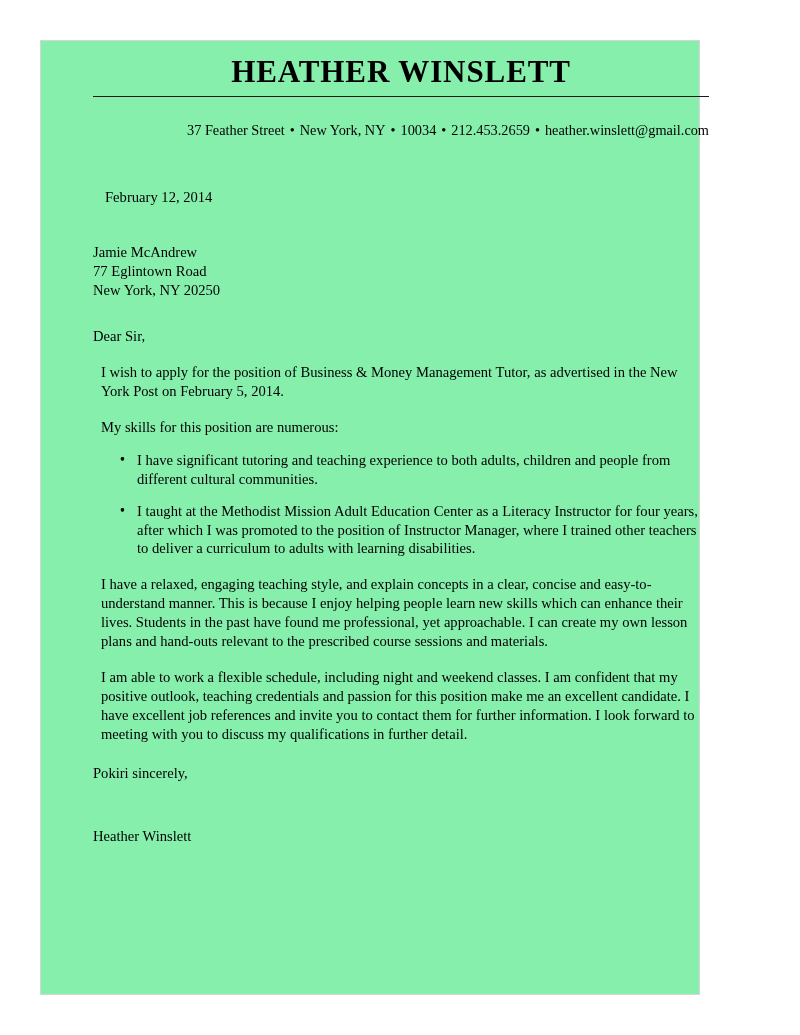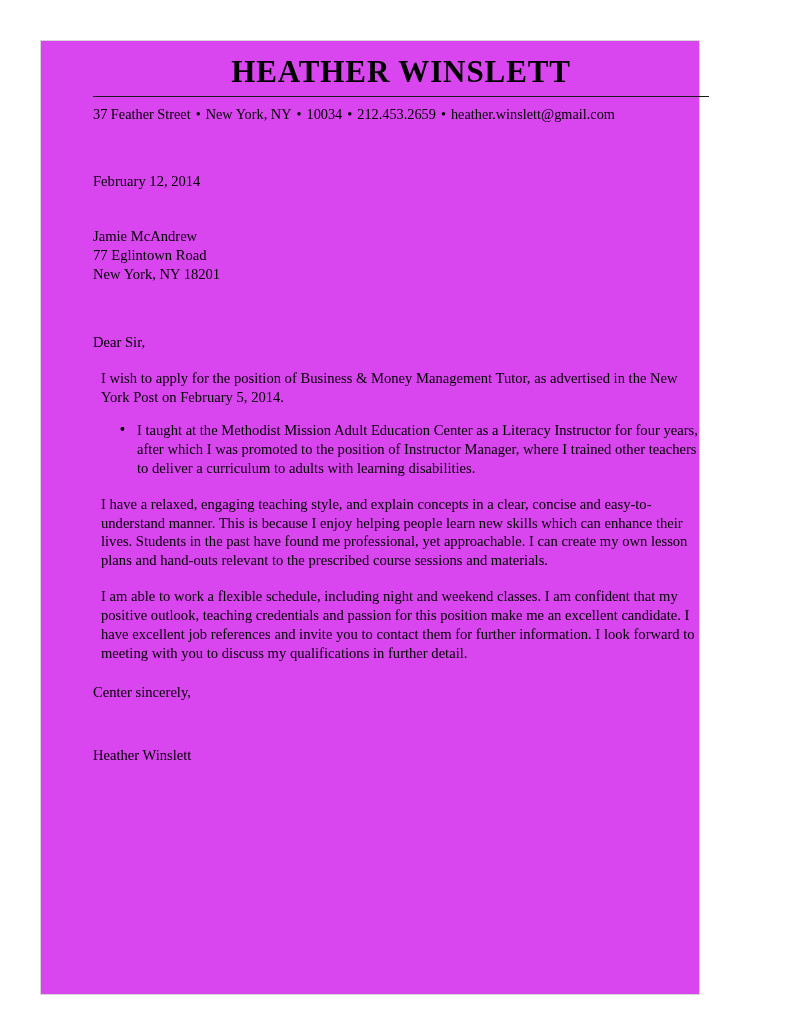"HEATHER WINSLETT" .page-sheet { background: #d946ef -> #86efac }
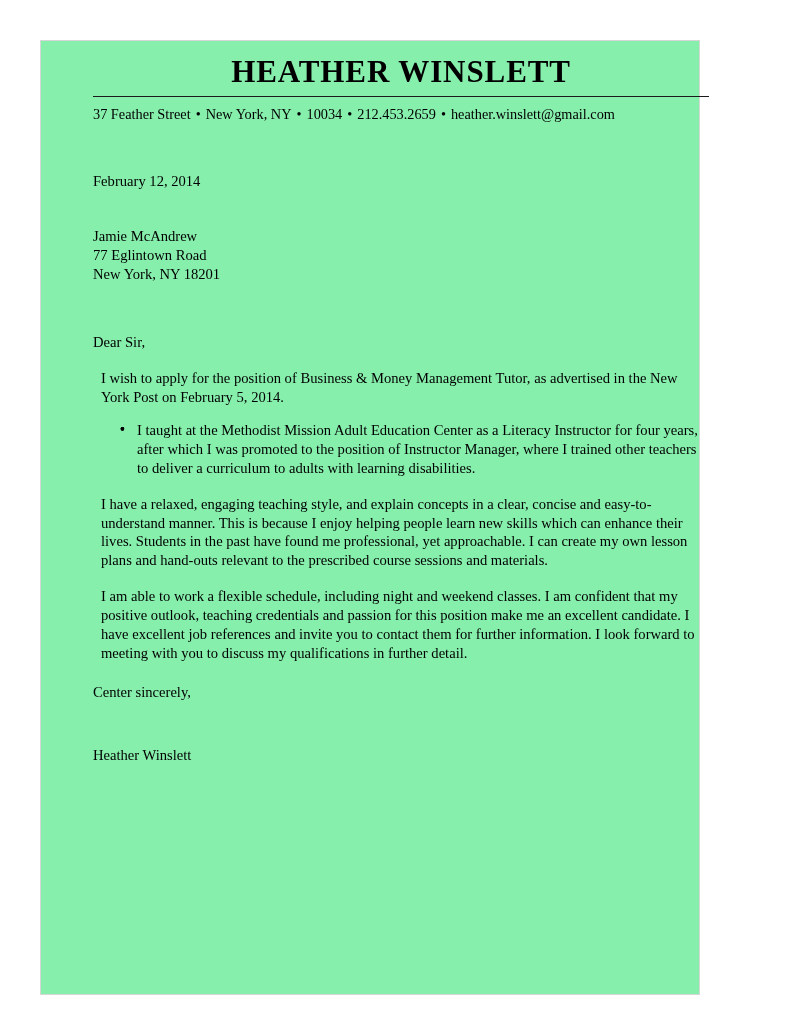"37 Feather Street • New" .letterhead-contact { margin: 8px 0 0 0 -> 24px 0 0 0; text-align: left -> right }
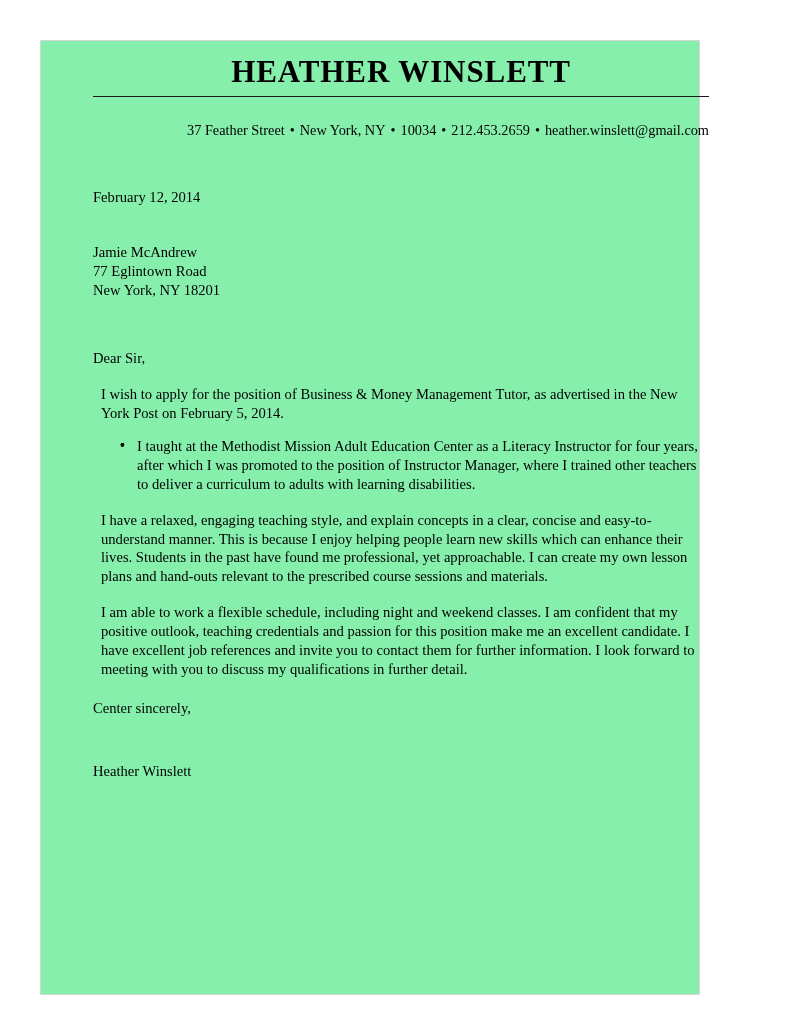"February 12, 2014" .date-line { margin: 48px 0 0 0 -> 48px 0 0 12px }
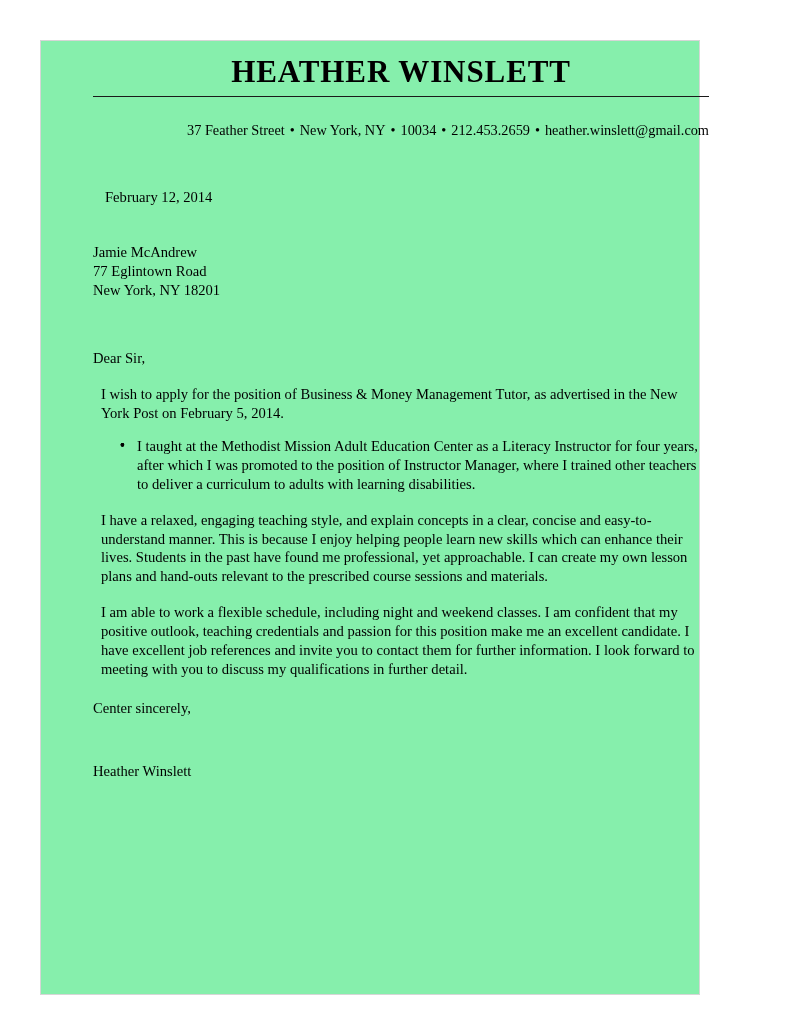"New York, NY 18201" div { text: 18201 -> 20250 }
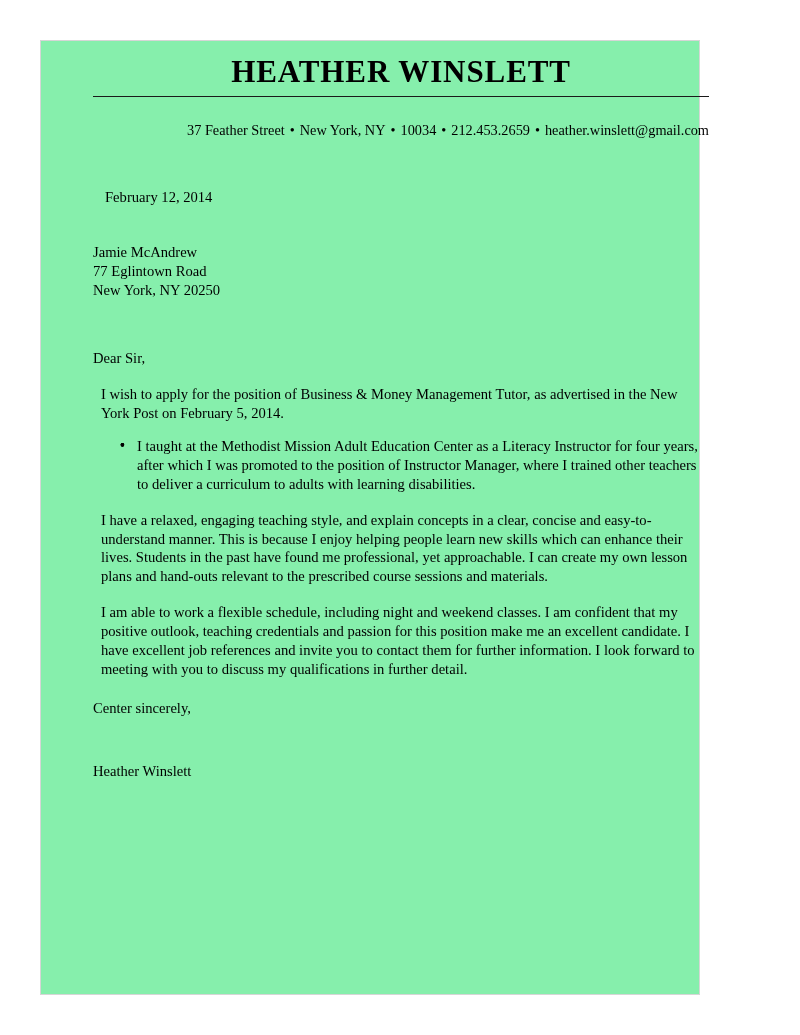"Dear Sir," .salutation { margin: 48px 0 0 0 -> 26px 0 0 0 }
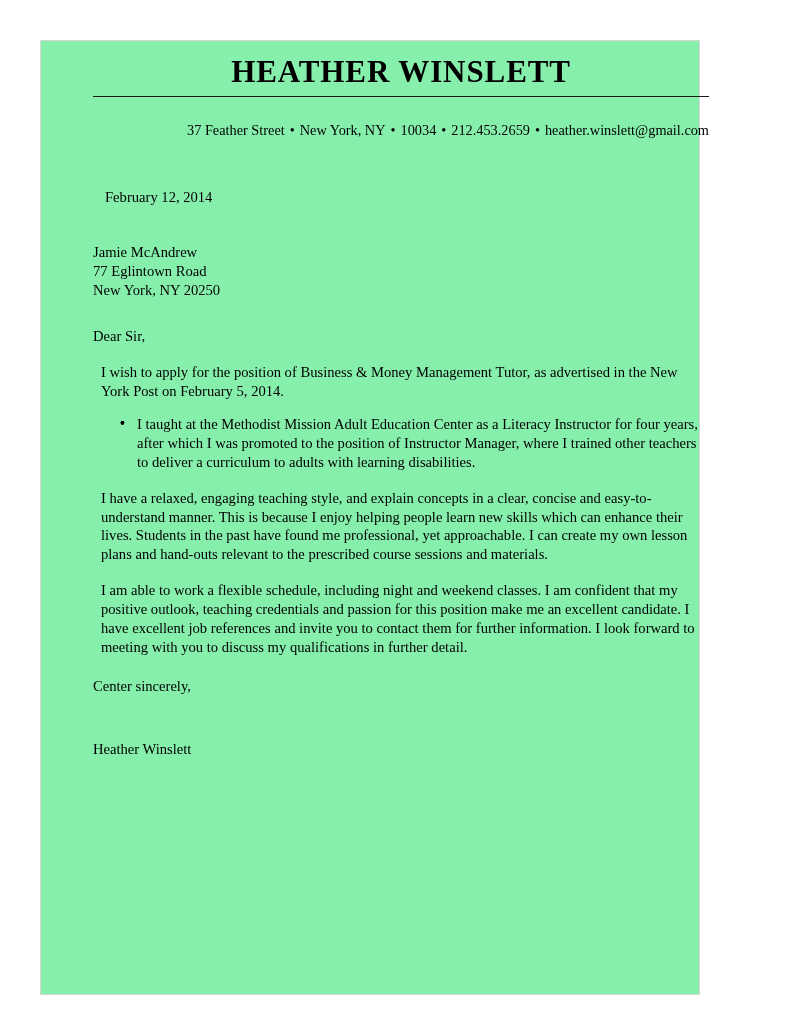"My skills for this position" p.para { html: none -> <p>My skills for this position are numerous:</p> }
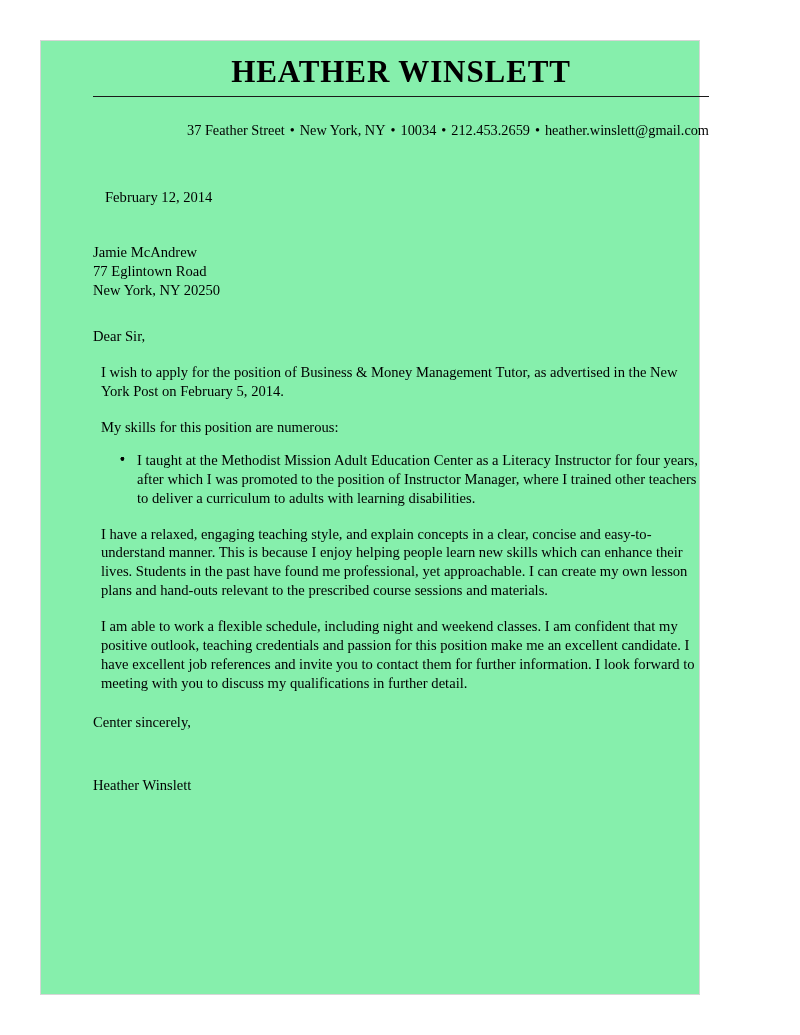"I have significant tutoring and" span { html: none -> <span>I have significant tutoring and teaching experience to both adults, children and people from different cultural communities.</span> }
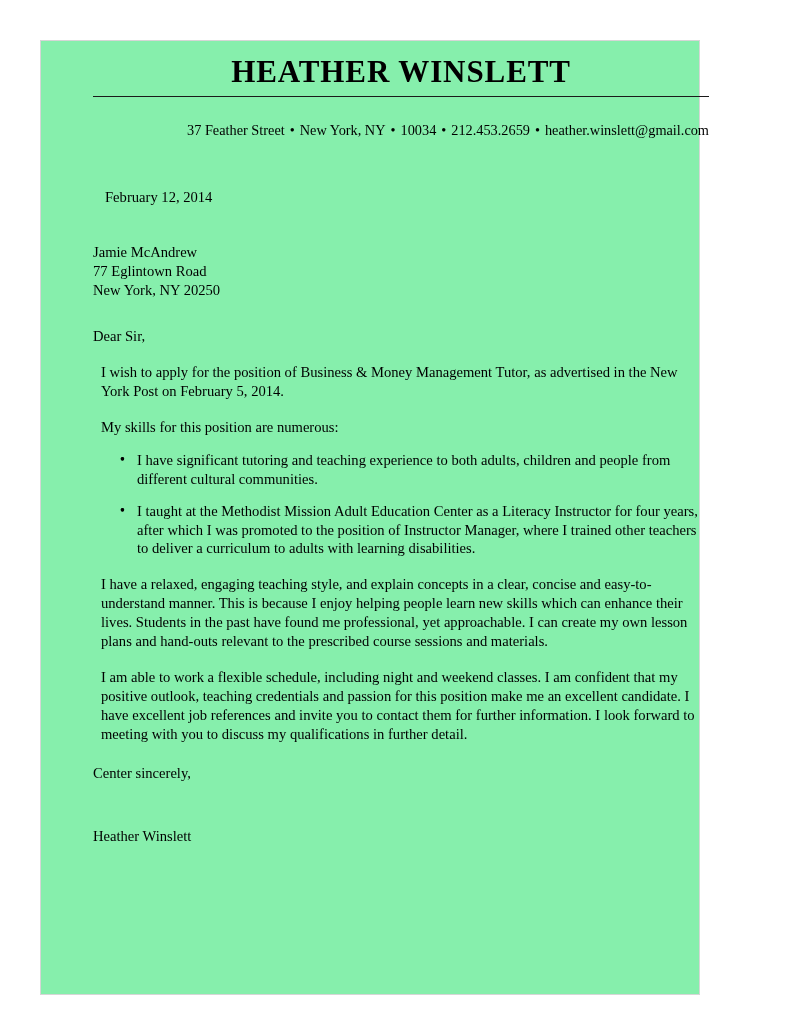"Center sincerely," div.closing { text: Center -> Pokiri }
